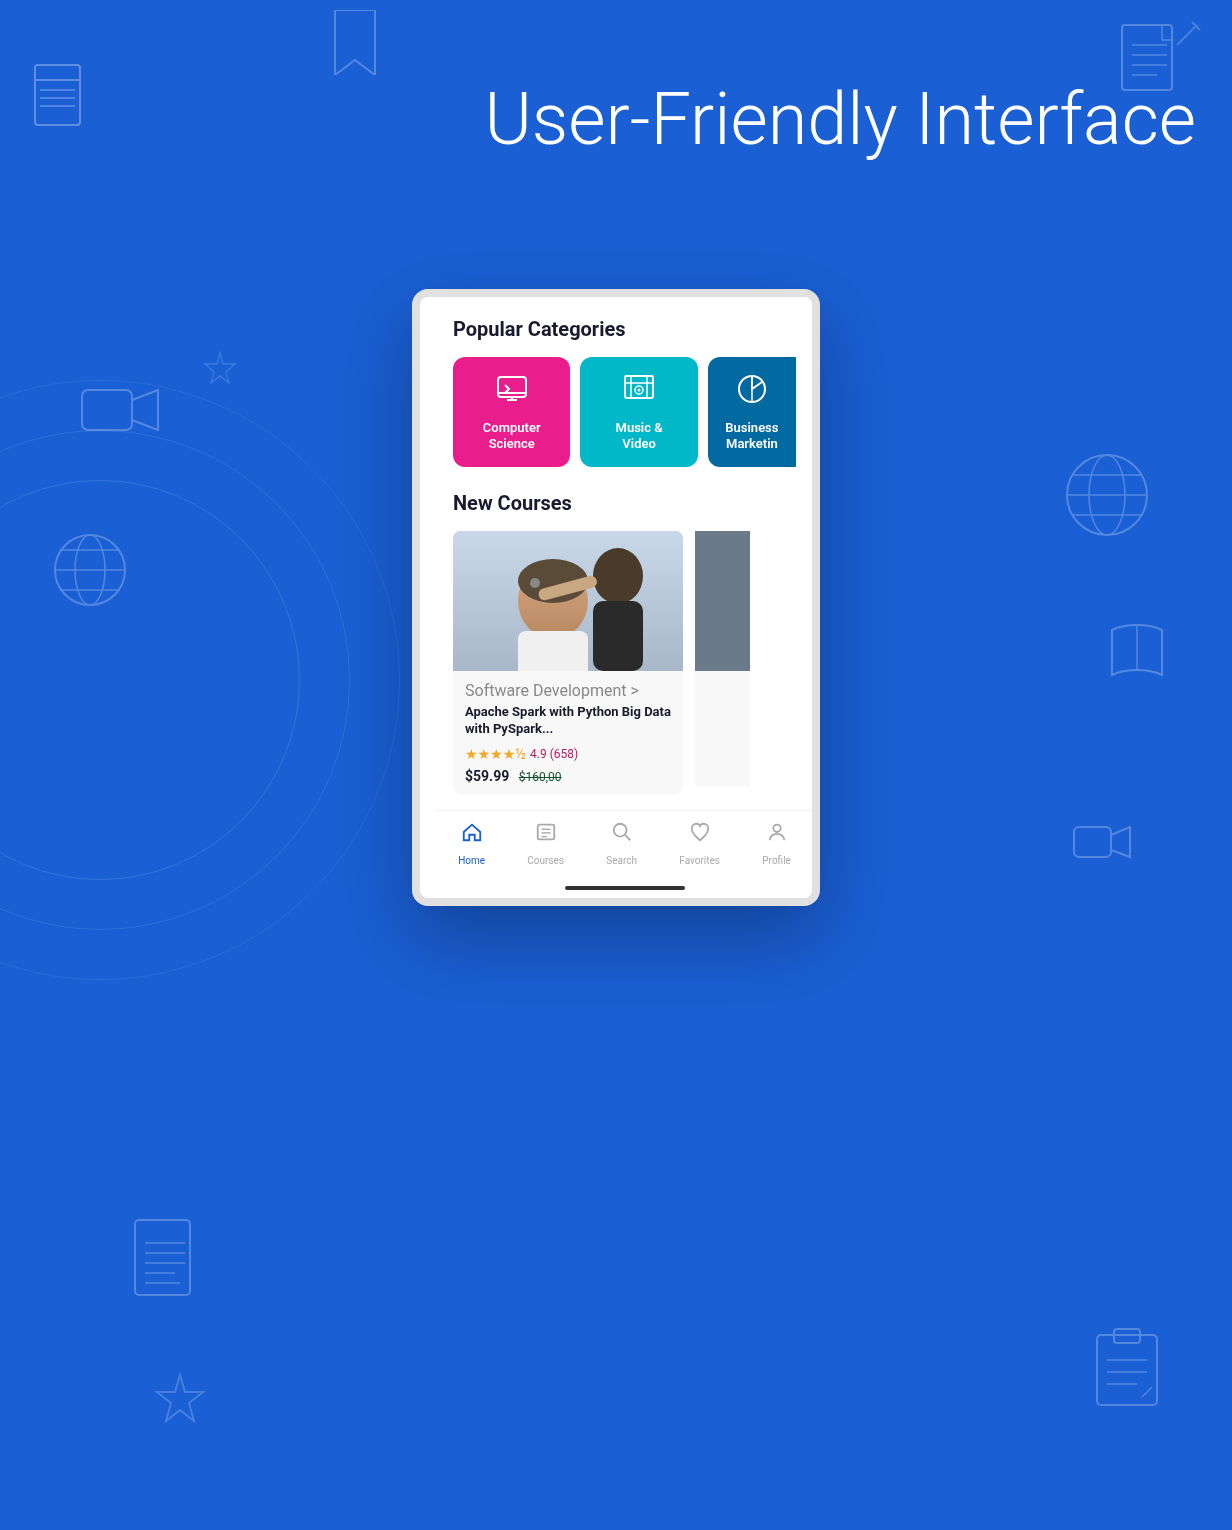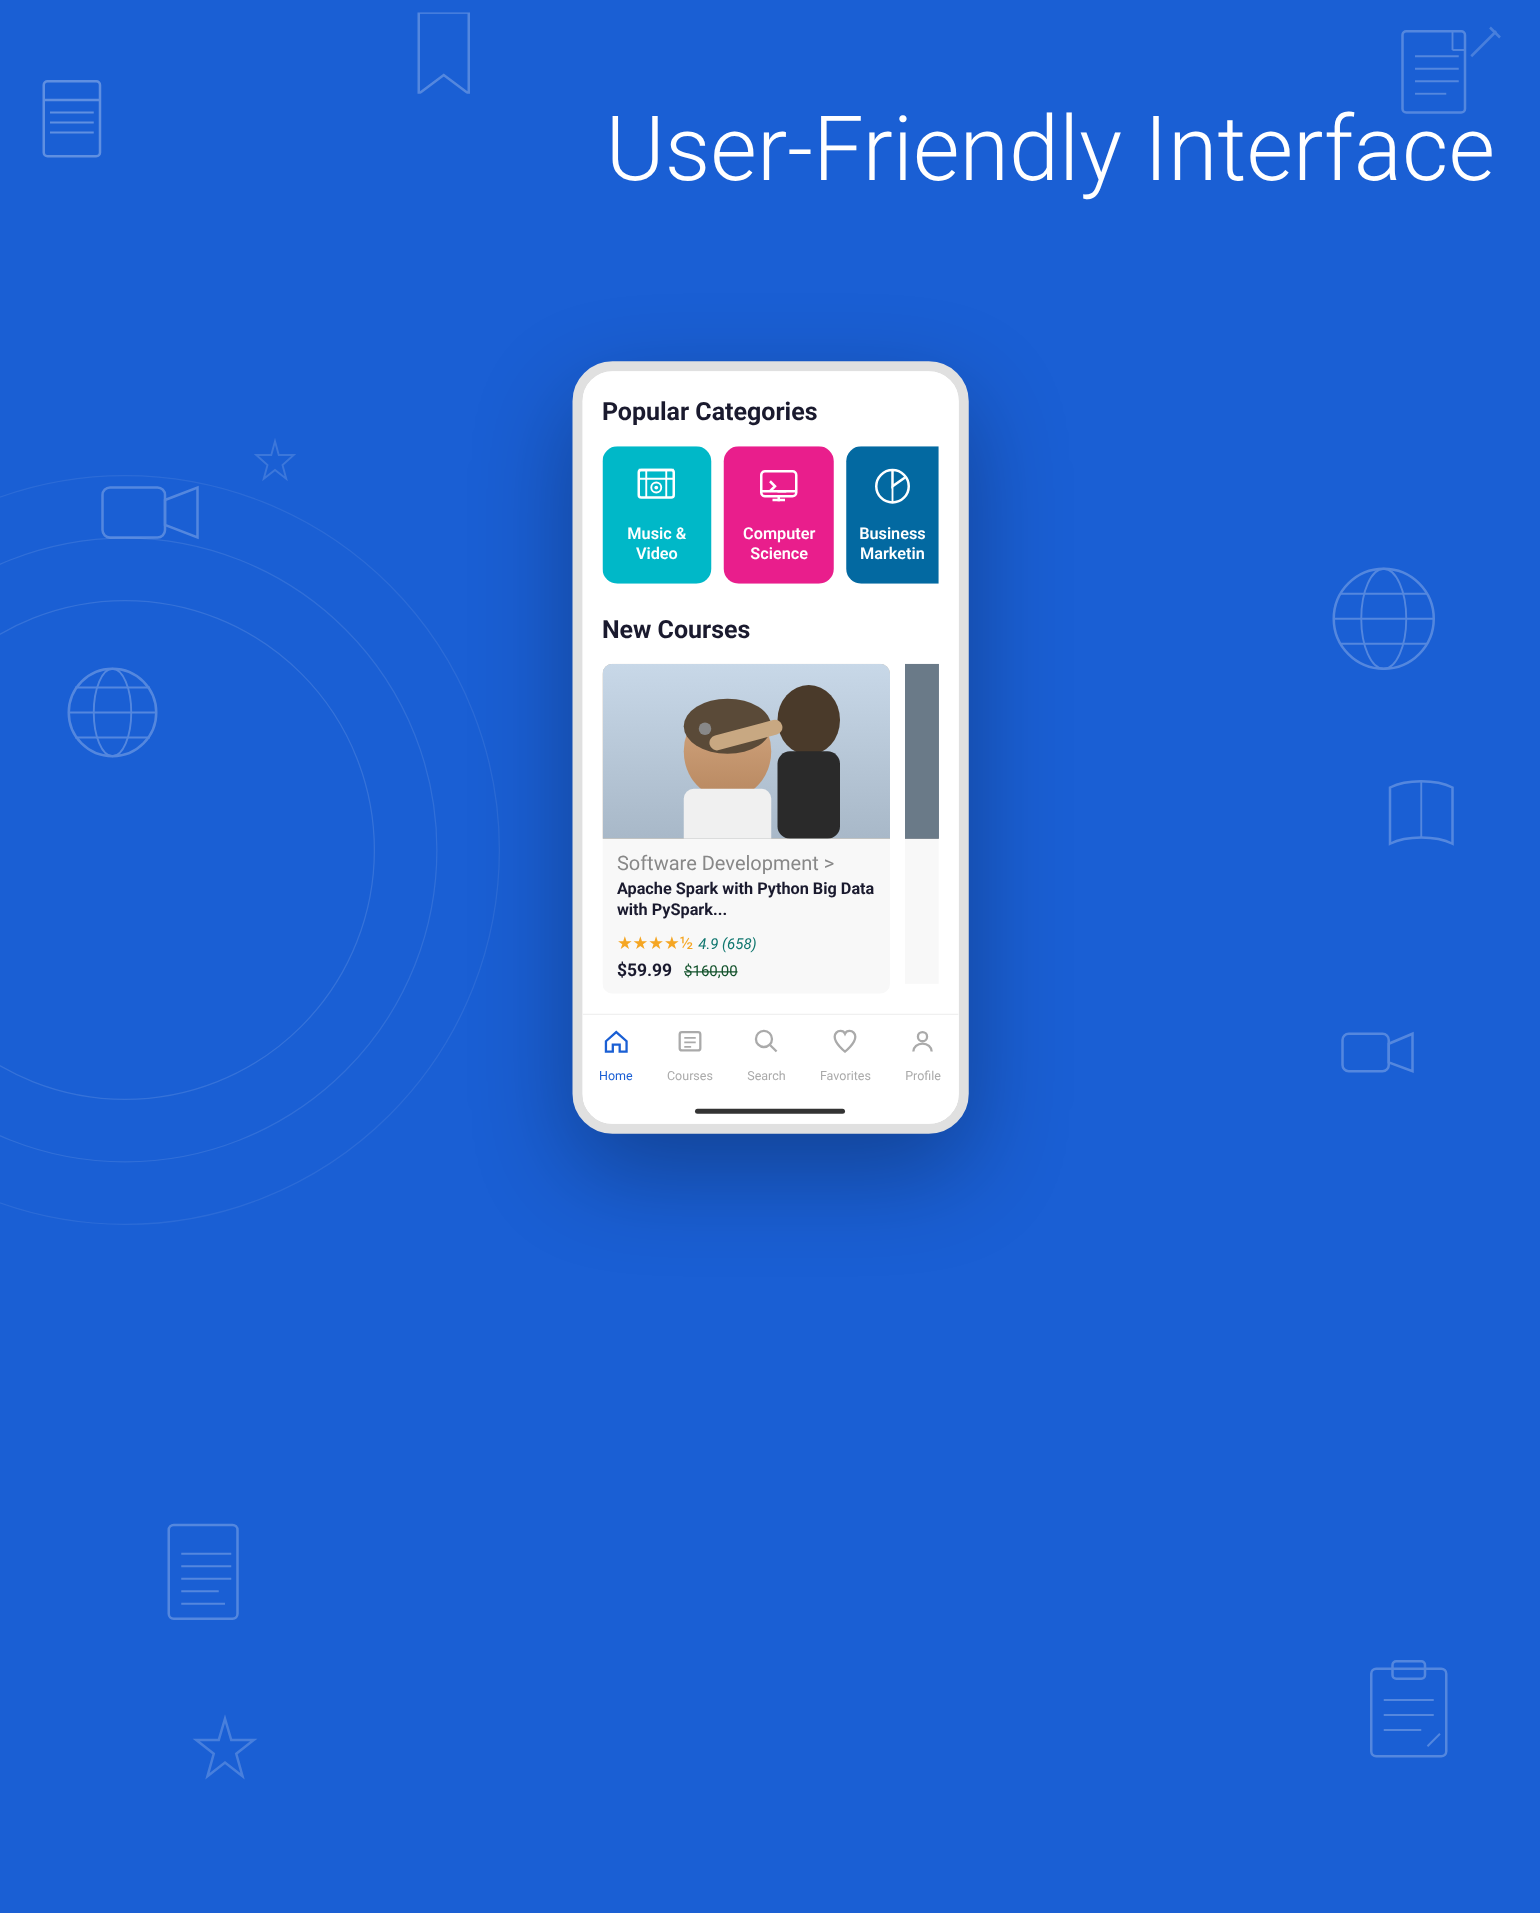"Popular Categories" .phone-mockup { border-radius: 32px -> 16px; padding-left: none -> 17px; width: 317px -> 408px }
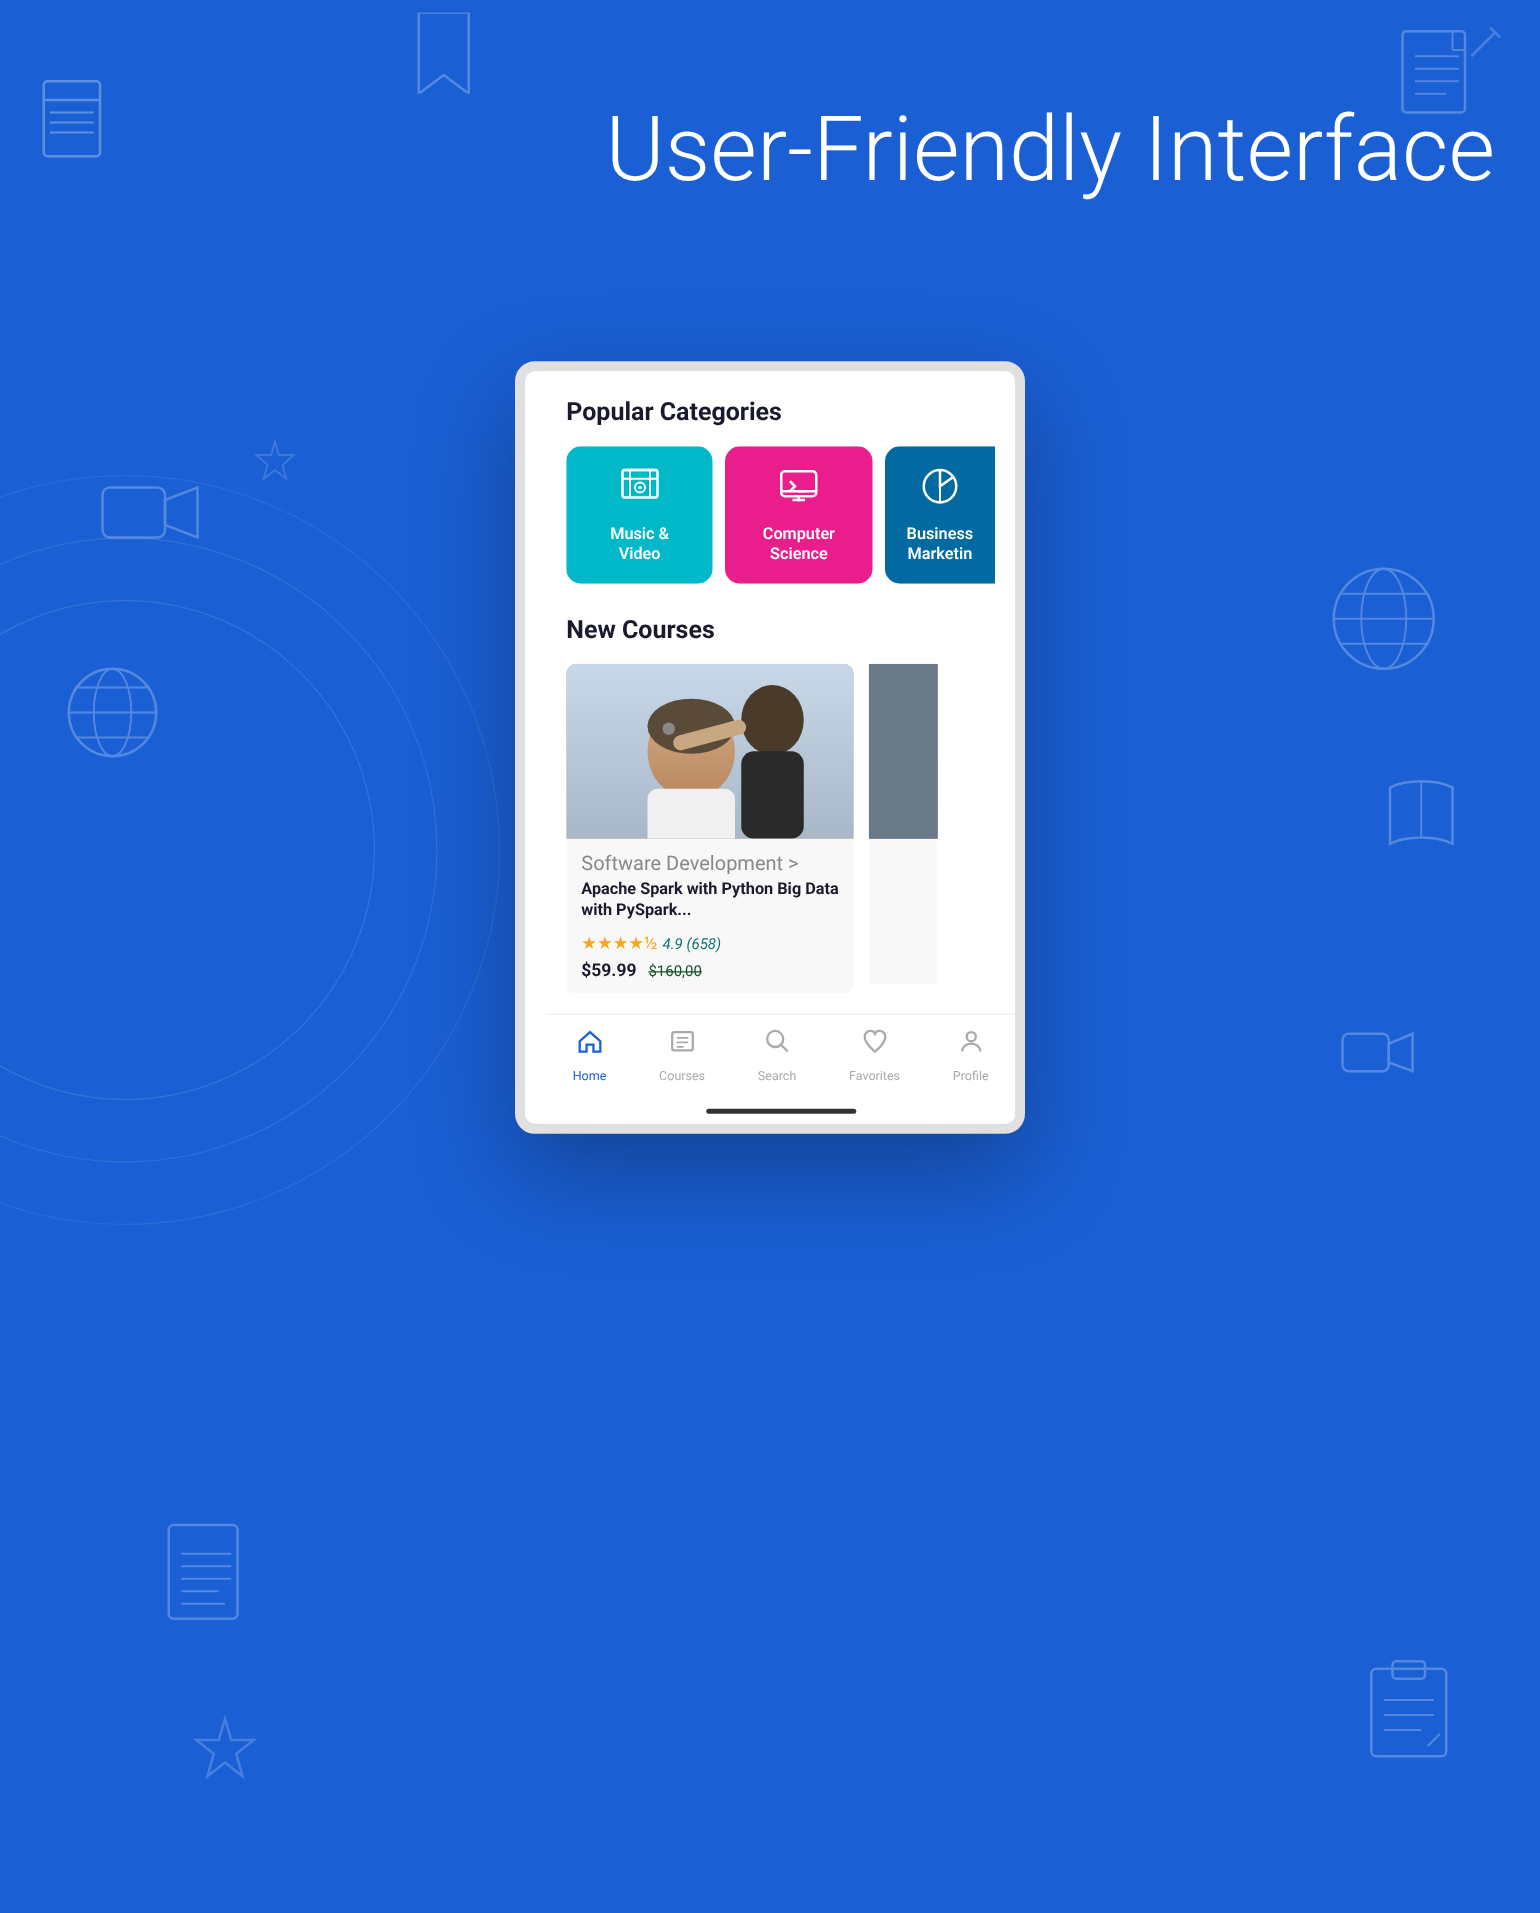"Music &" div.category-card { order: before "Computer" -> after "Computer" }
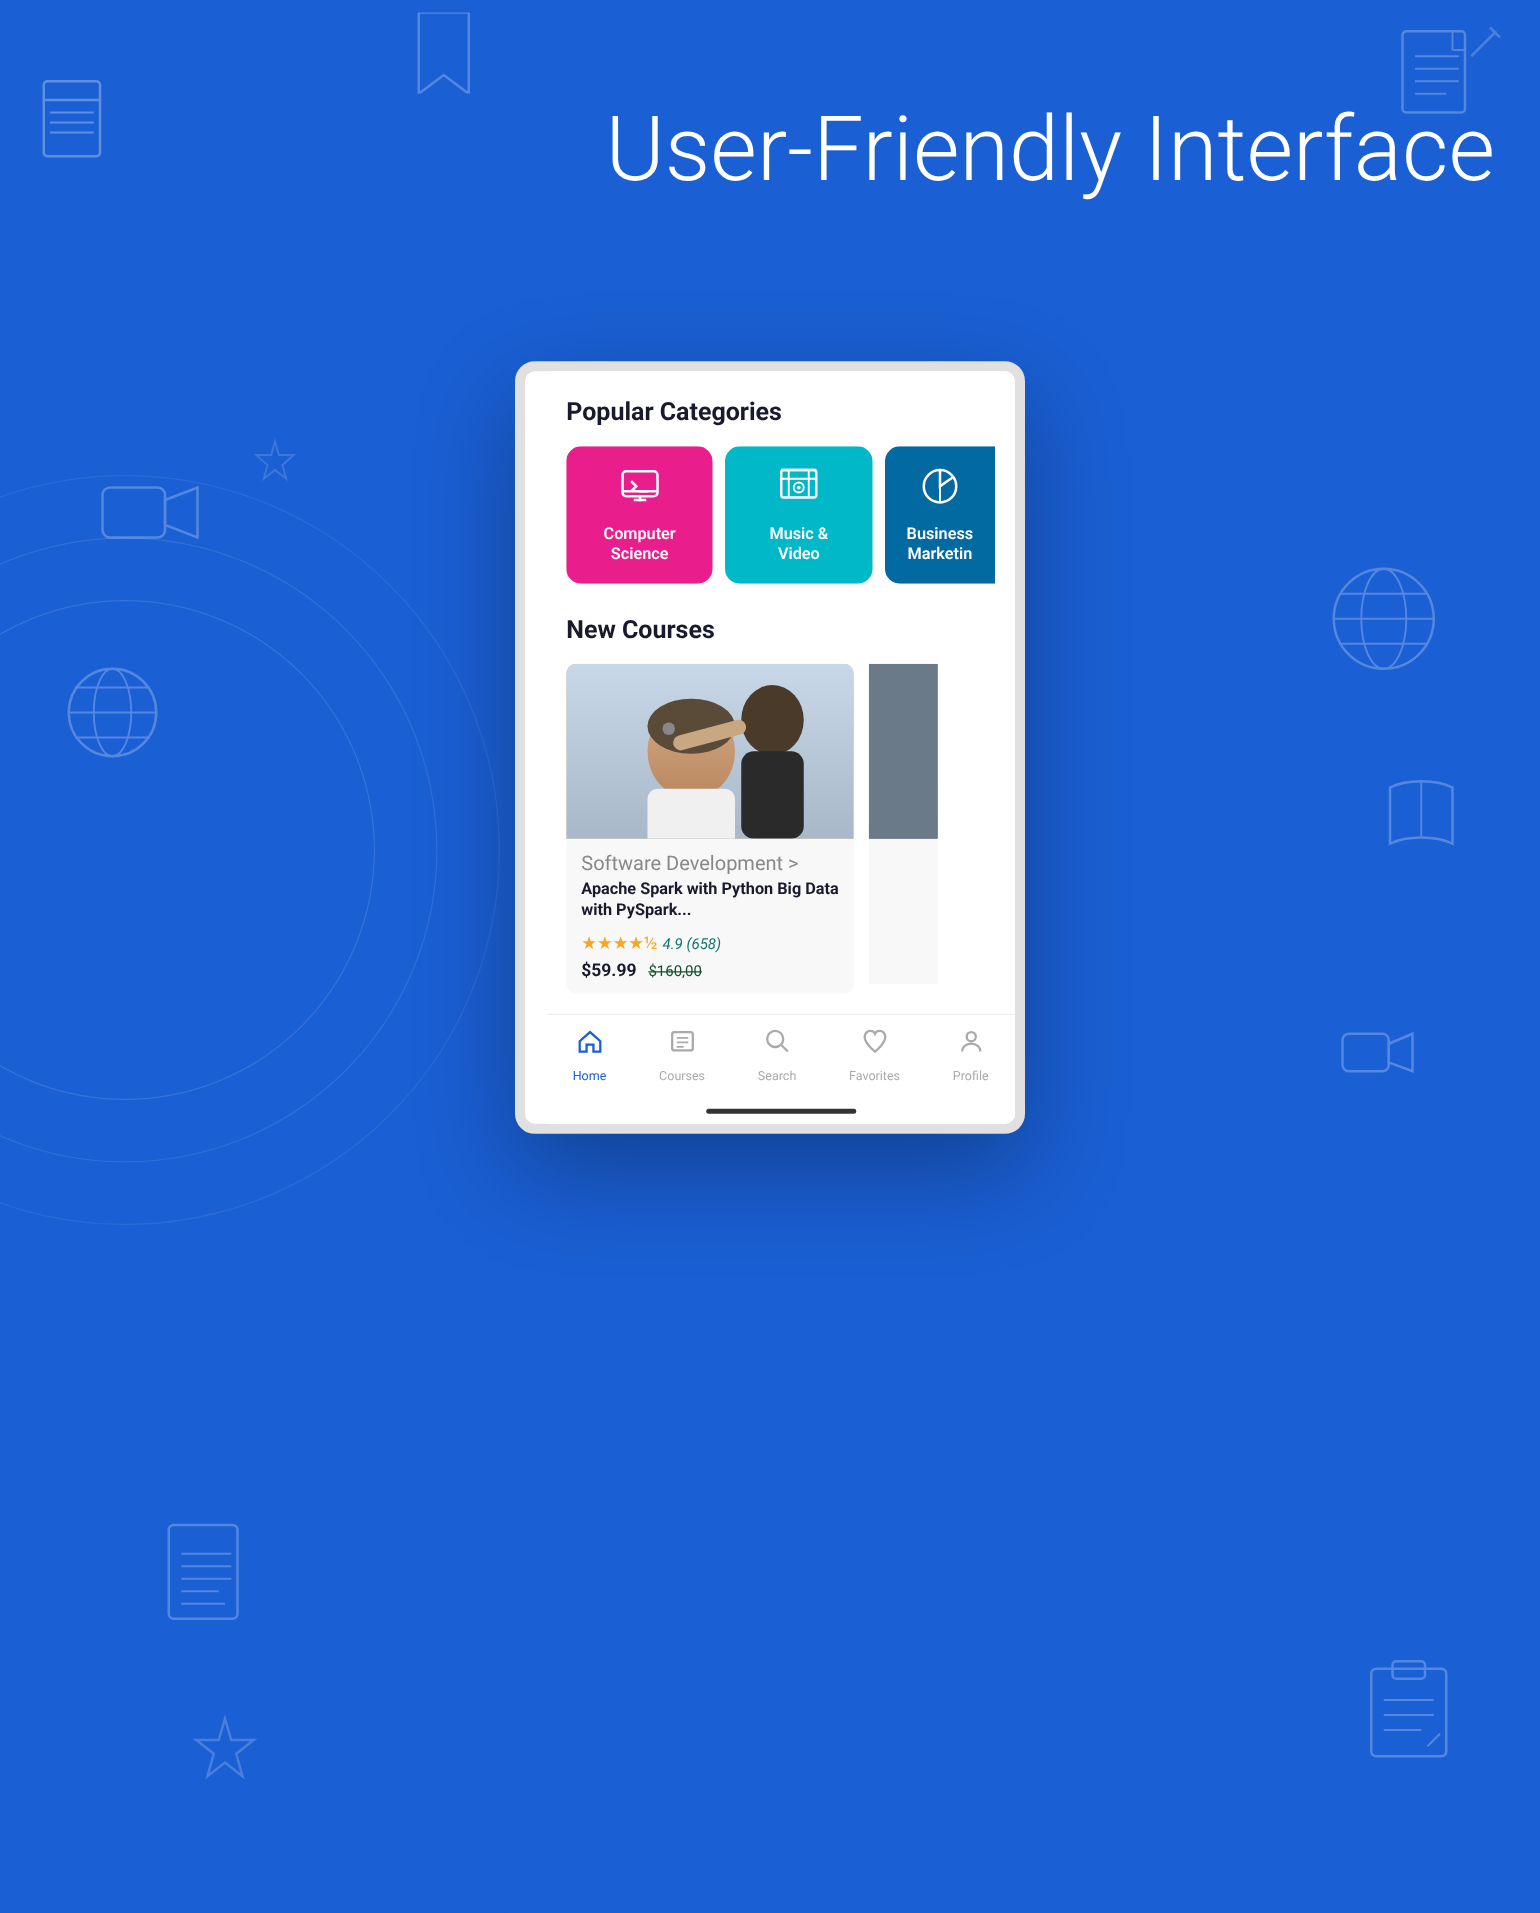"4.9 (658)" .rating-text { color: #0f766e -> #be185d; font-style: italic -> none }
